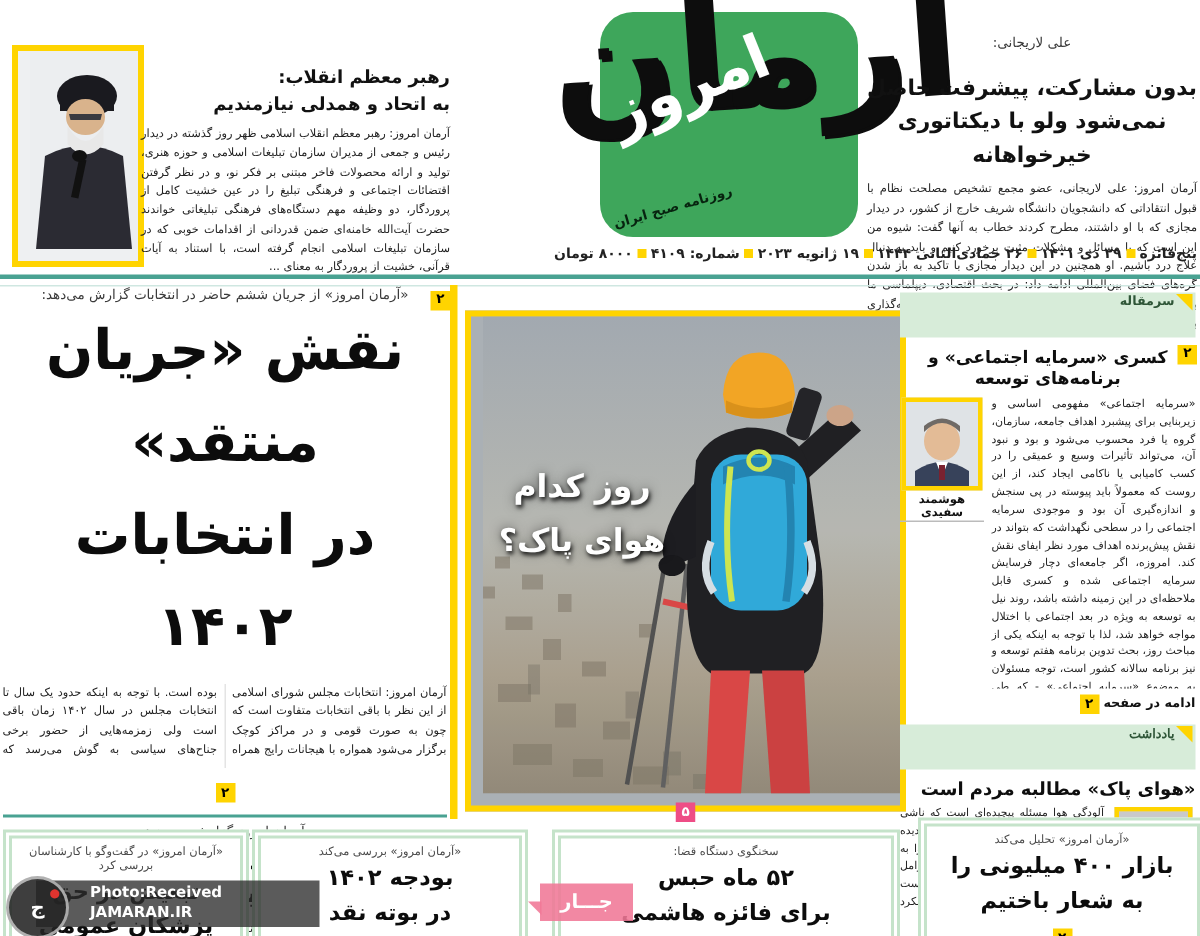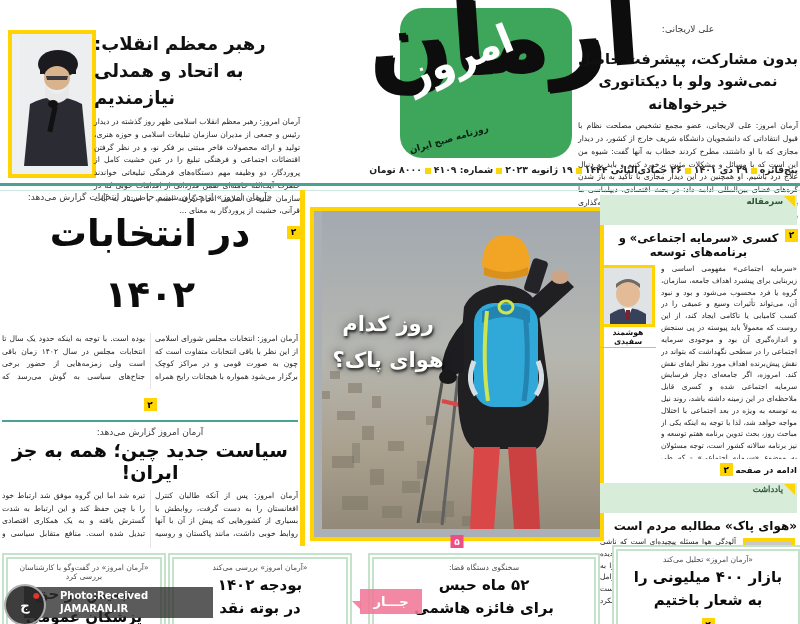"رهبر معظم انقلاب:" .tl-art .hl { font-size: 18px -> 12px; margin-top: none -> 12px; text-align: left -> right }
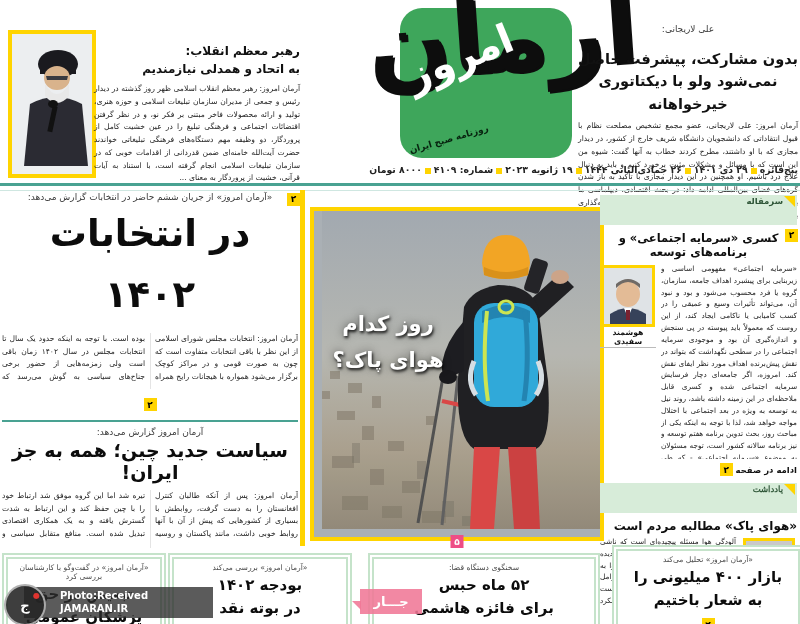"نقش «جریان منتقد»" div { html: none -> <div>نقش «جریان منتقد»</div> }
